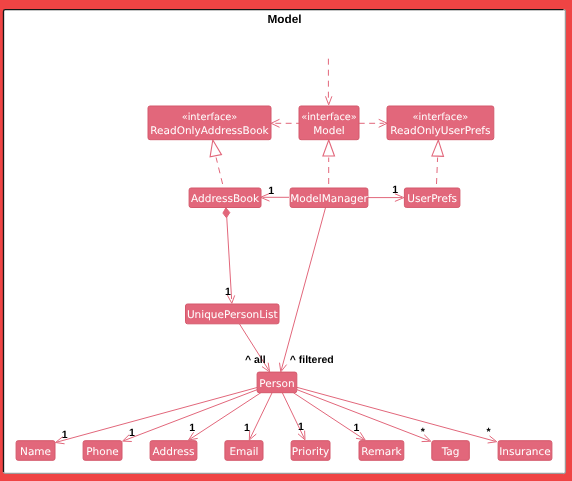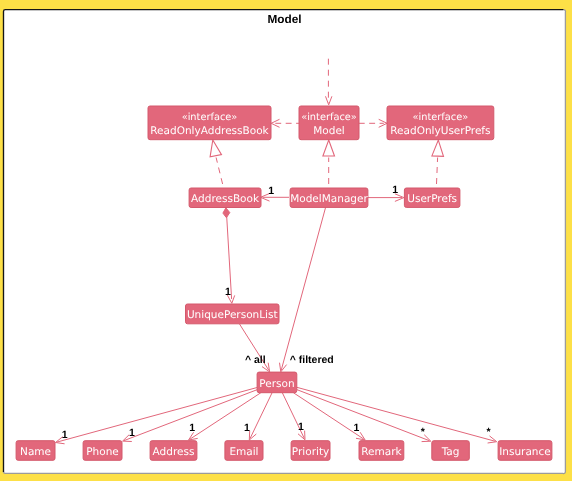"Model" #stage { background: #fde047 -> #ef4444 }
